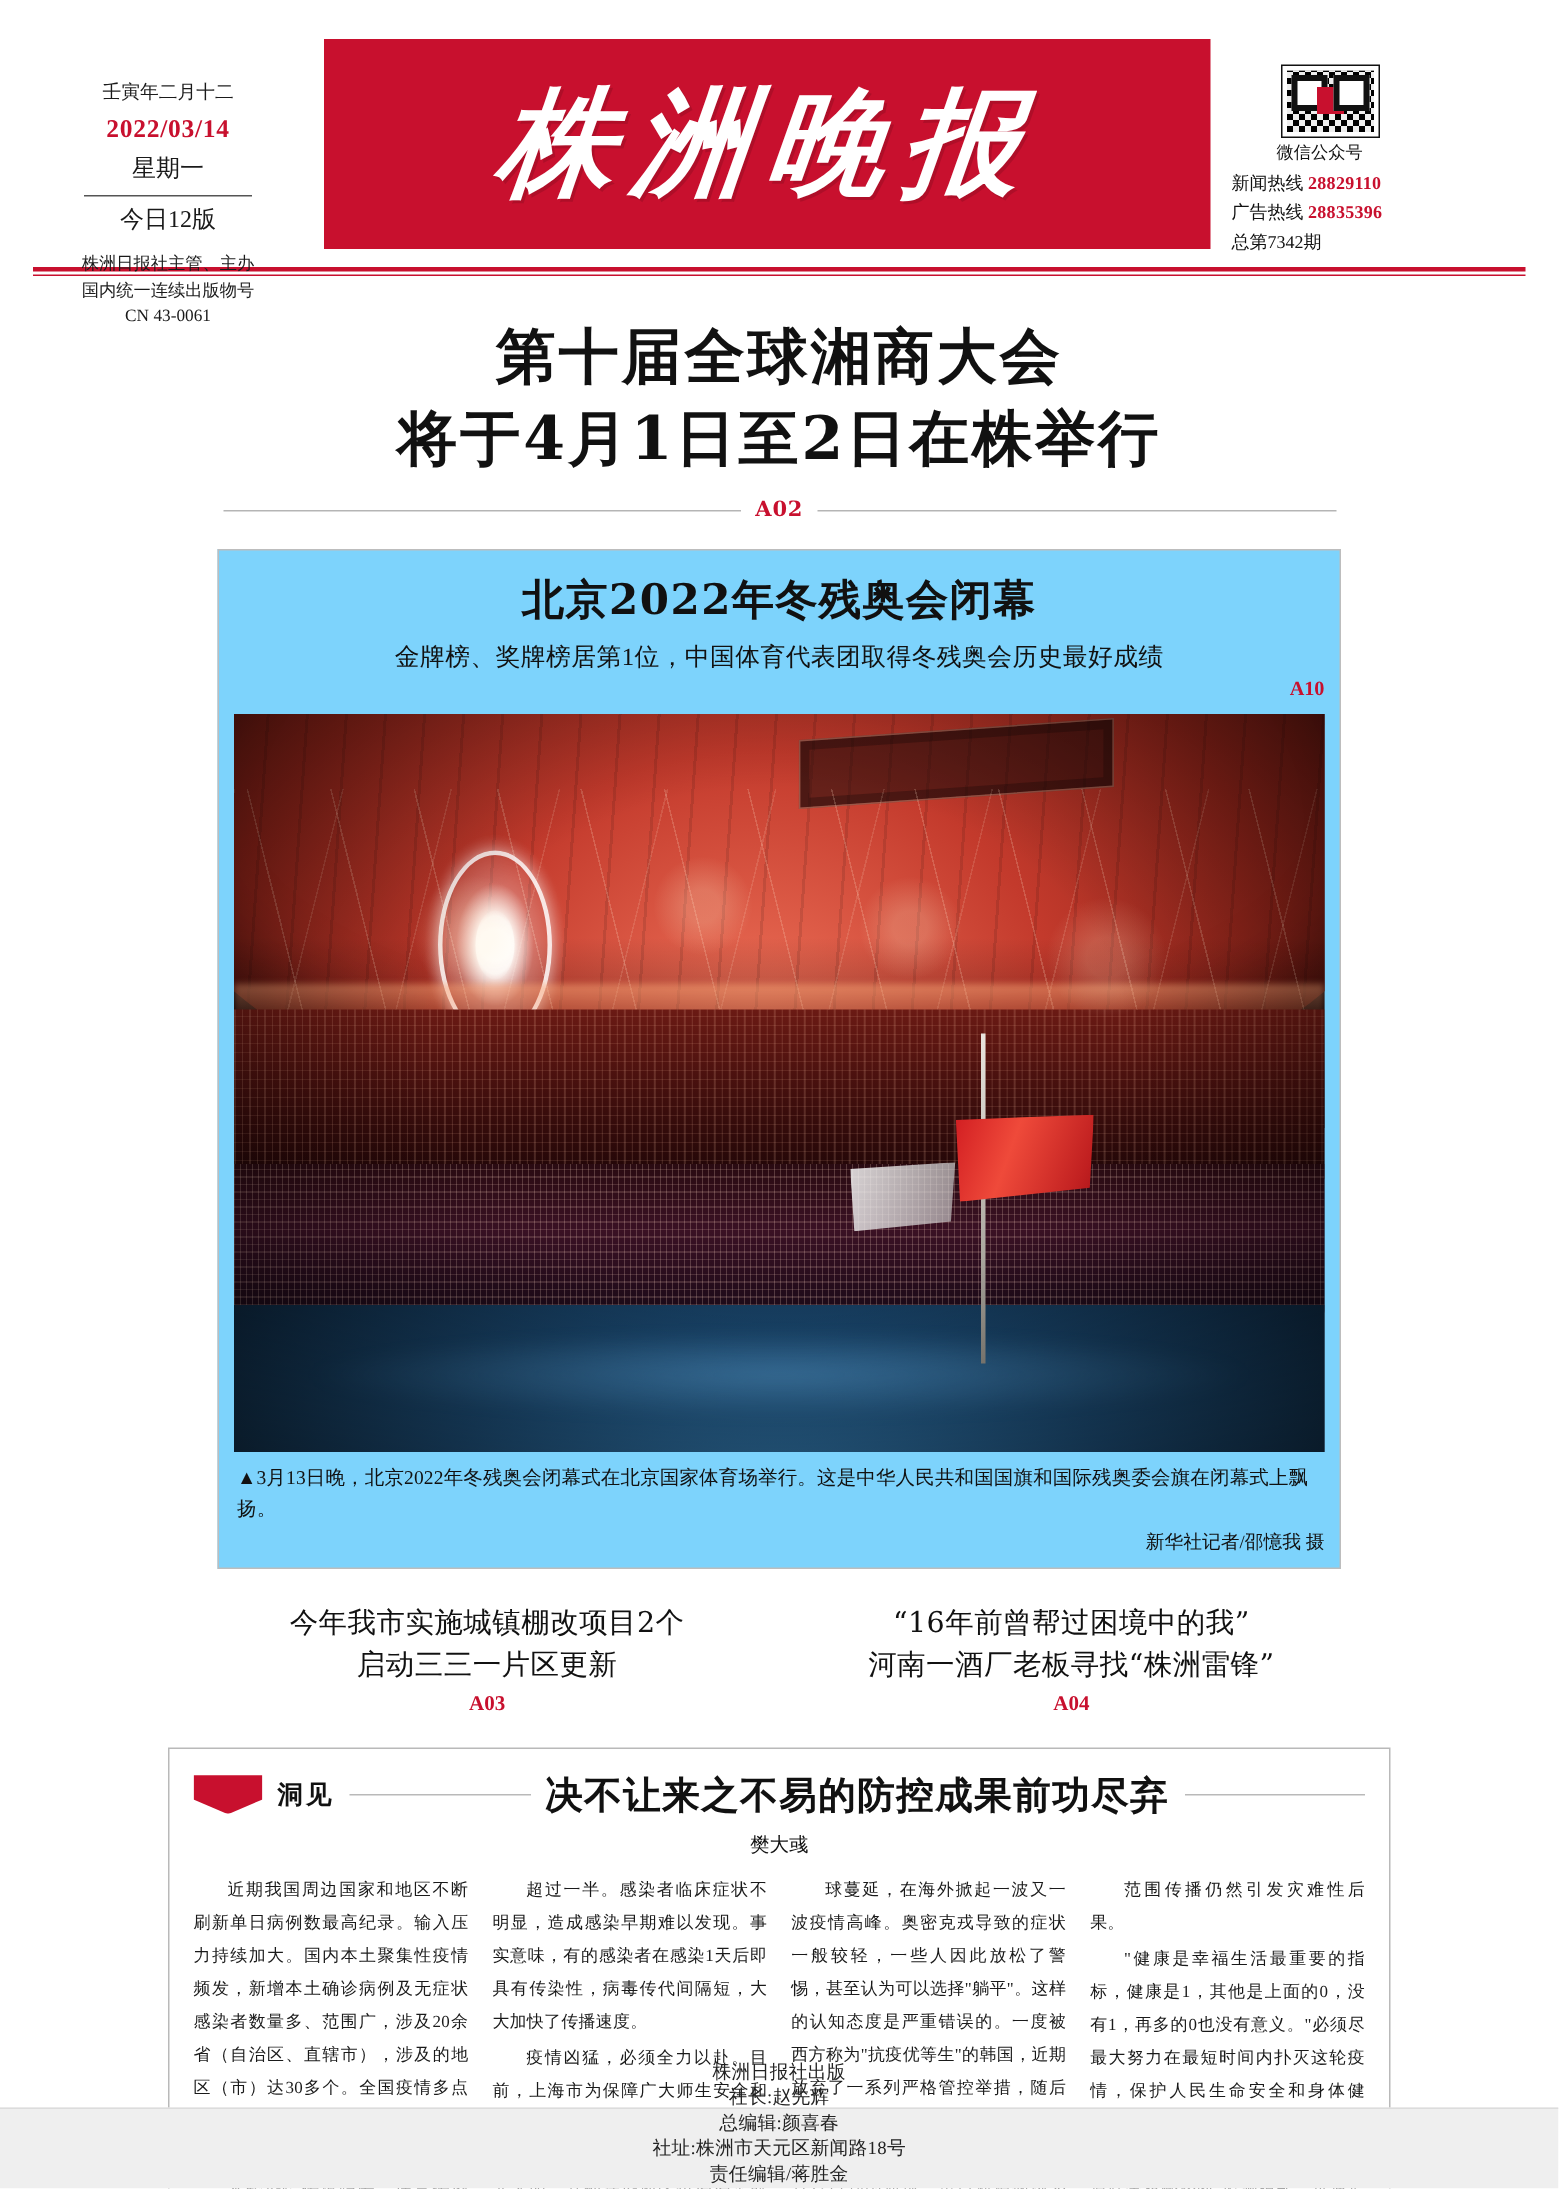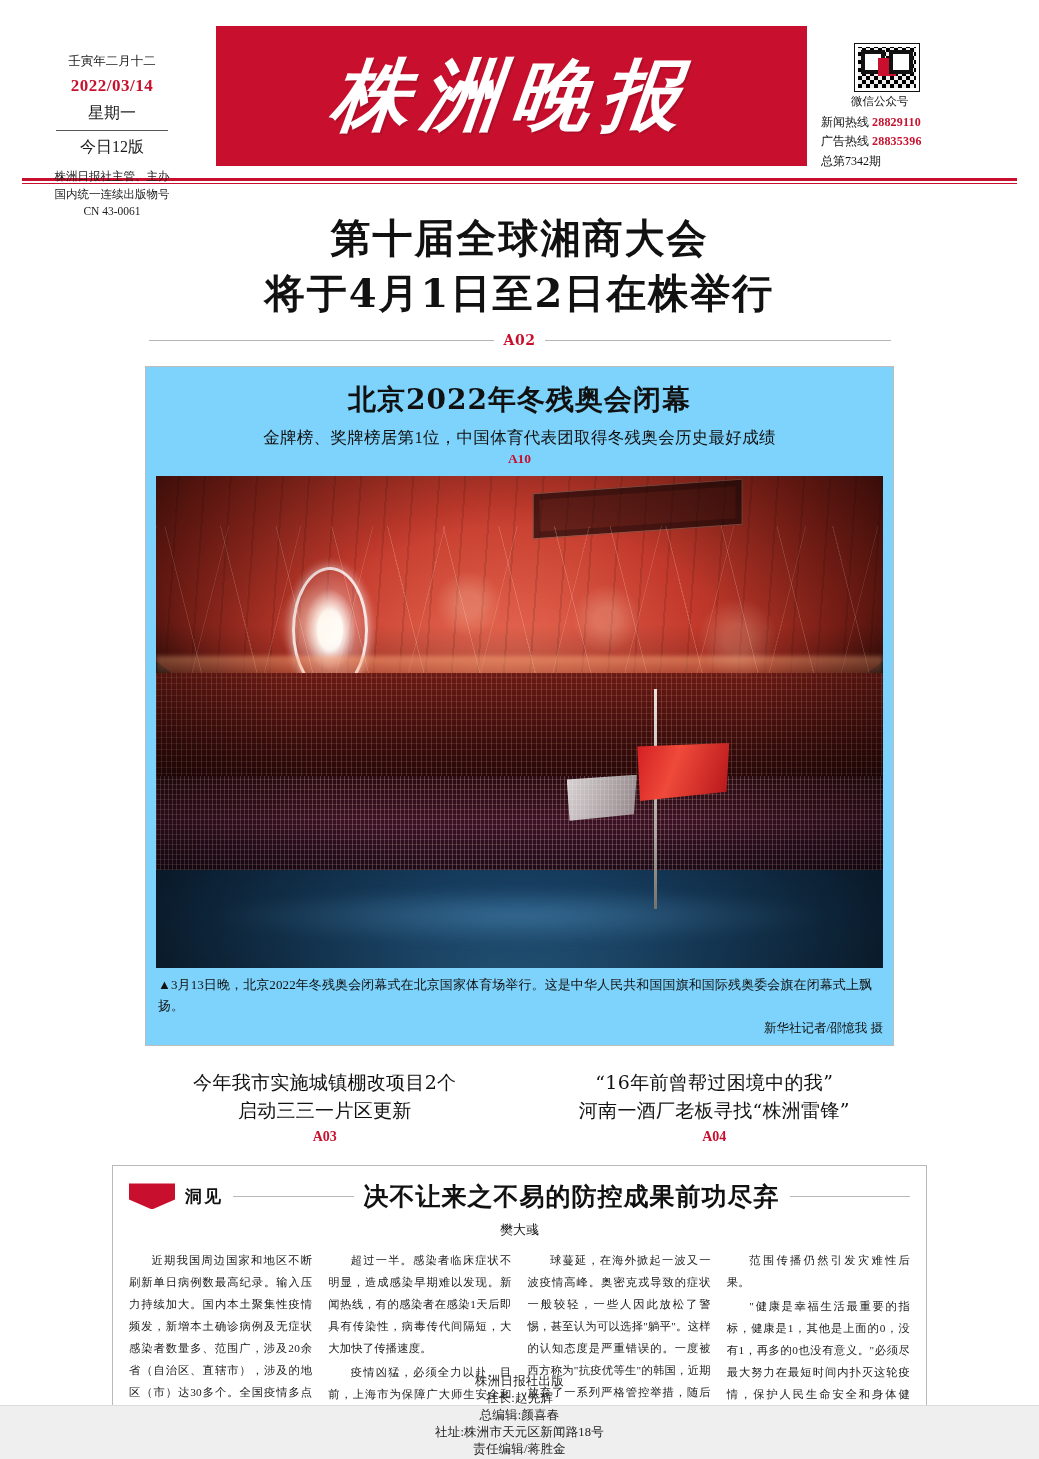"A10" .pb-code { text-align: center -> right }
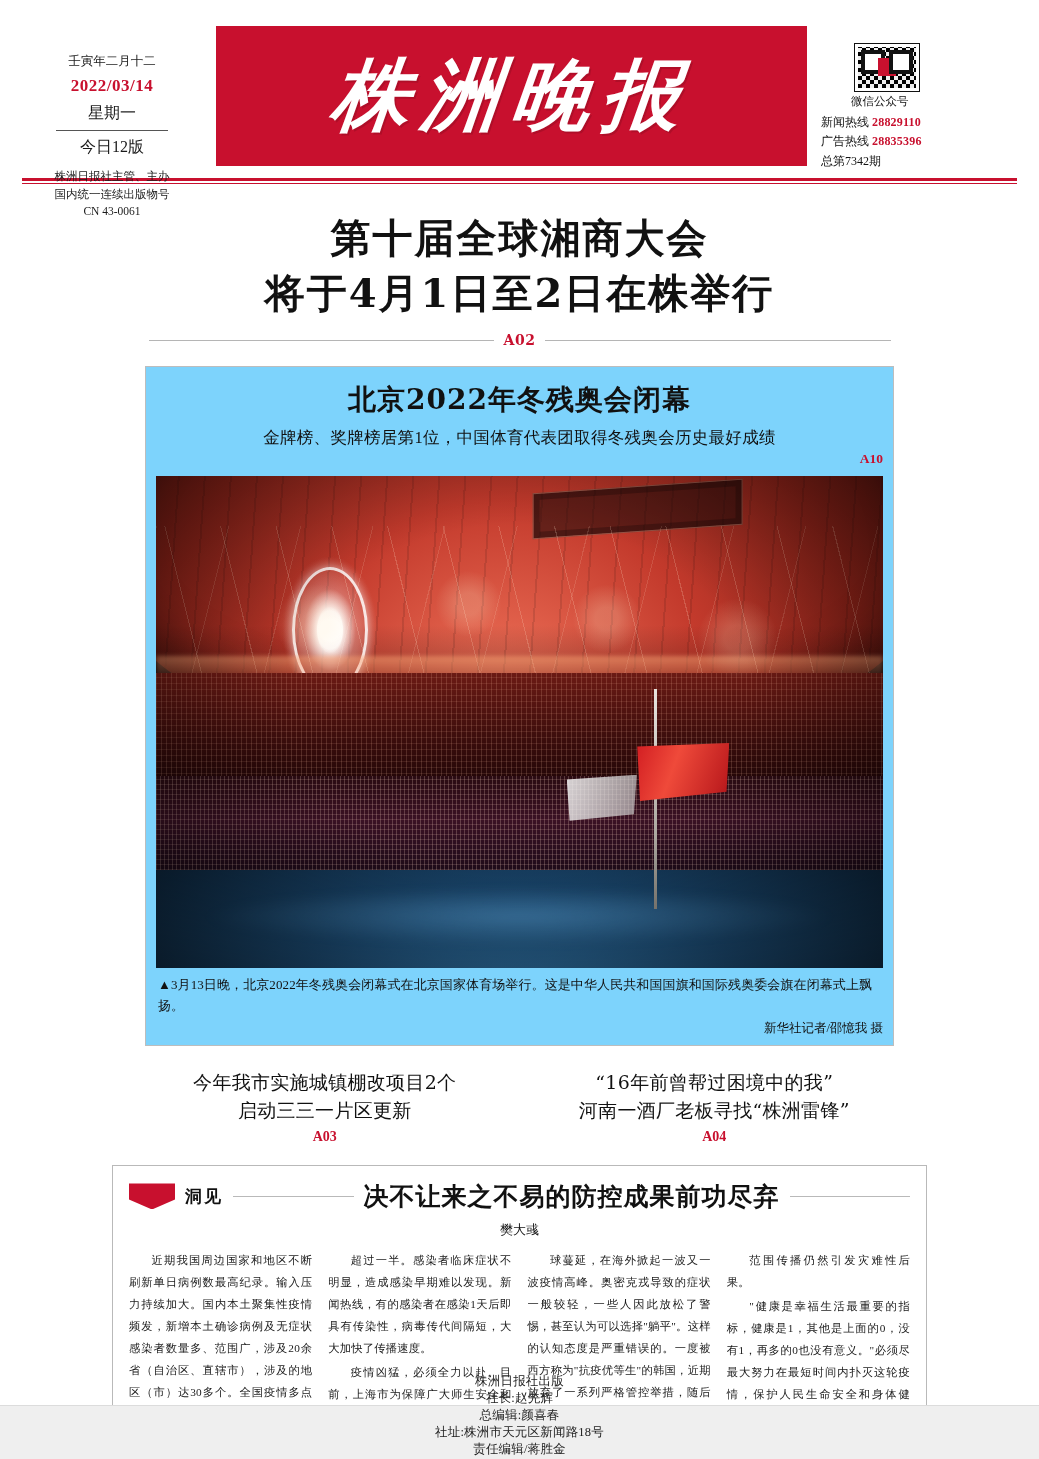"超过一半。感染者临床症状不明显，造成感染早期难以发现。新闻热线，有的感染者在感染" p { text: 新闻热线 -> 事实意味 }
